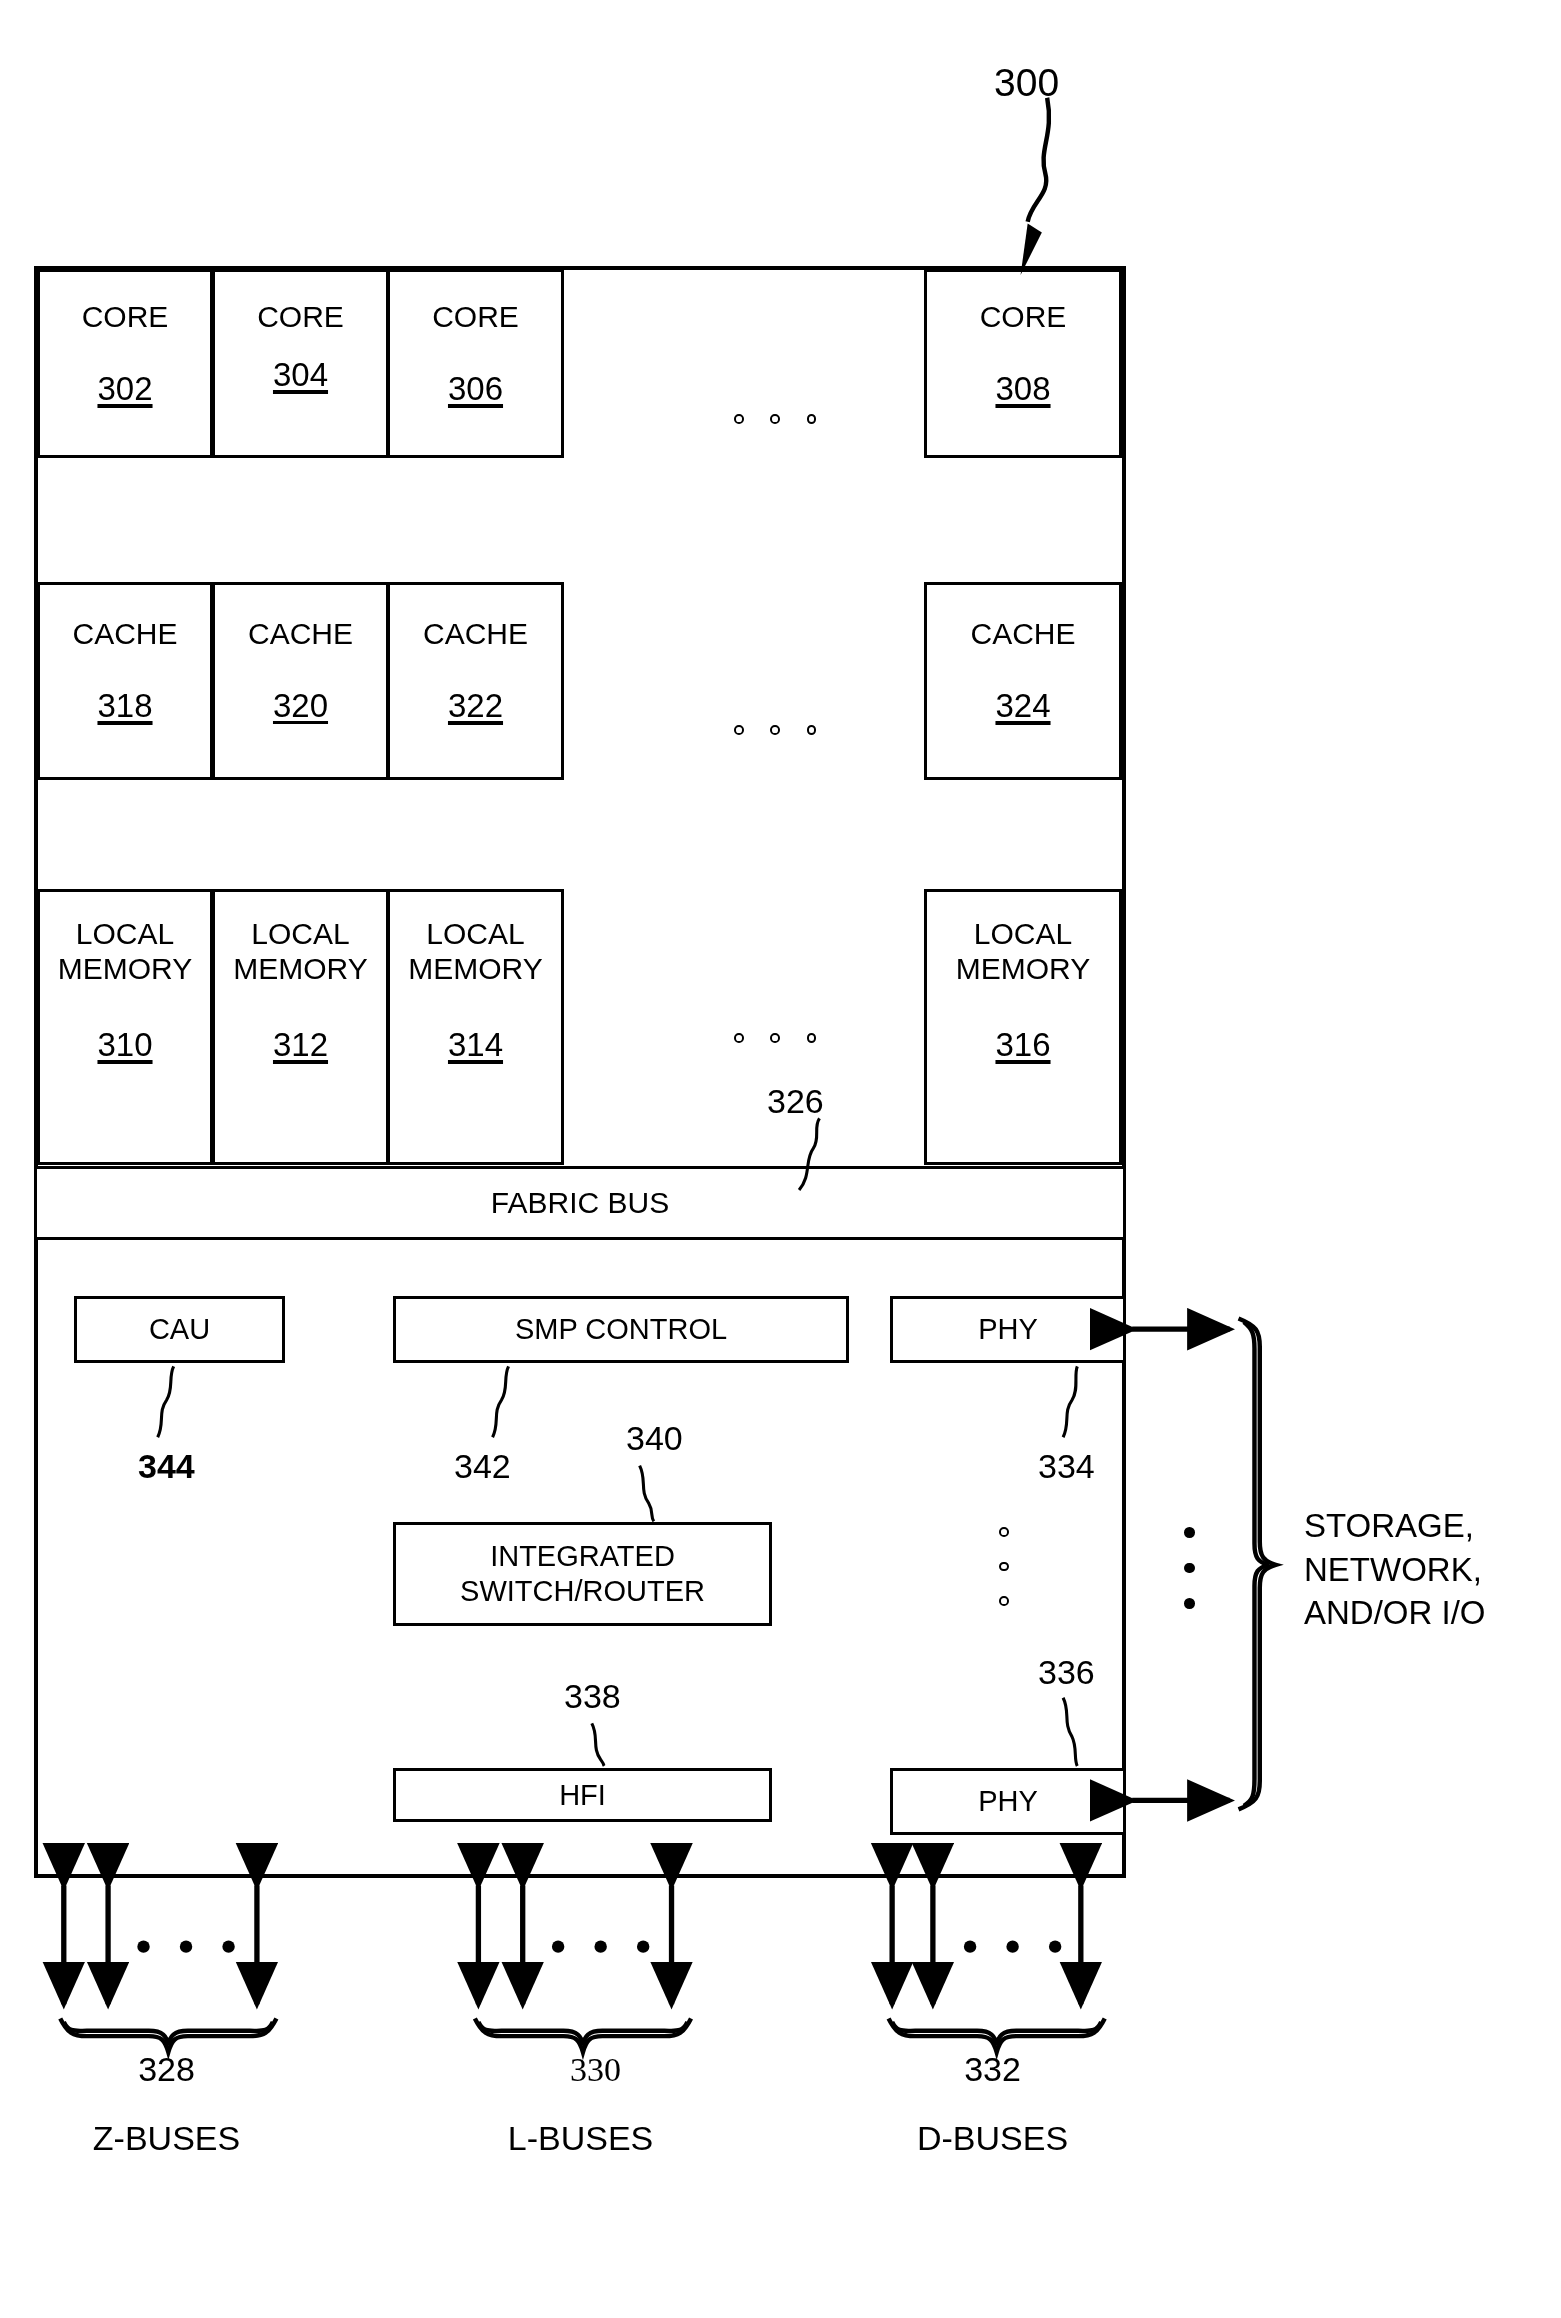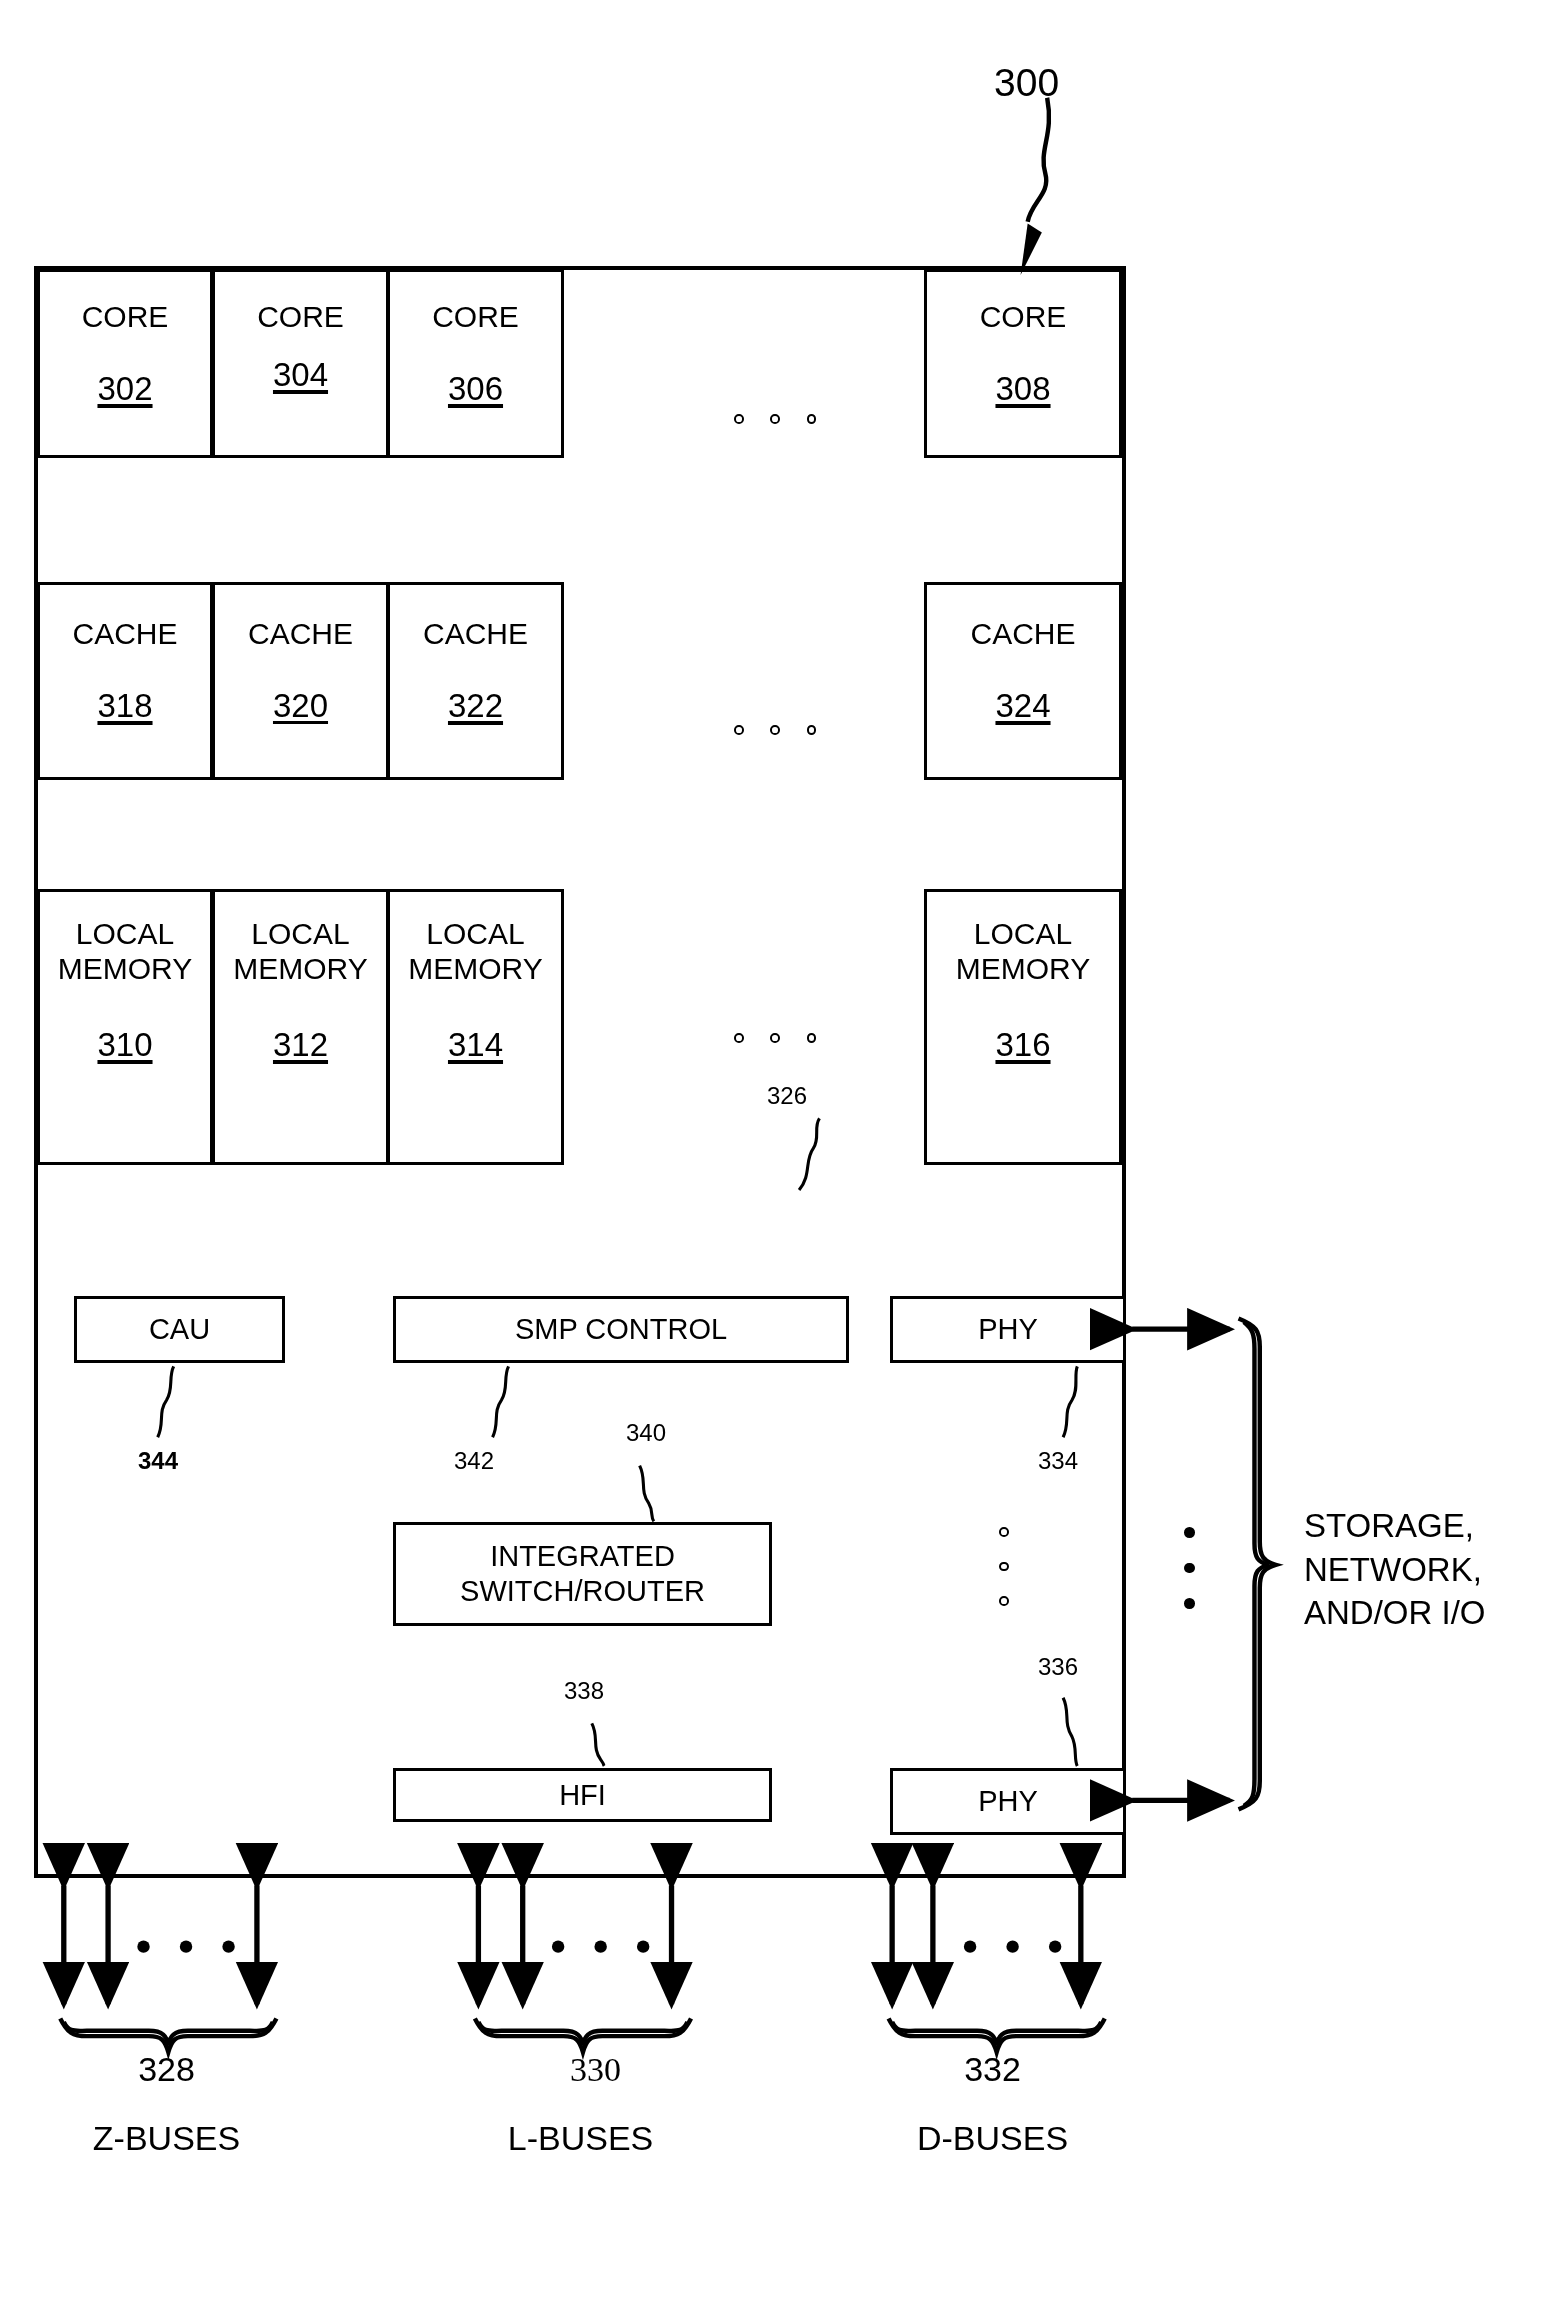"326" .lead { font-size: 24px -> 34px }
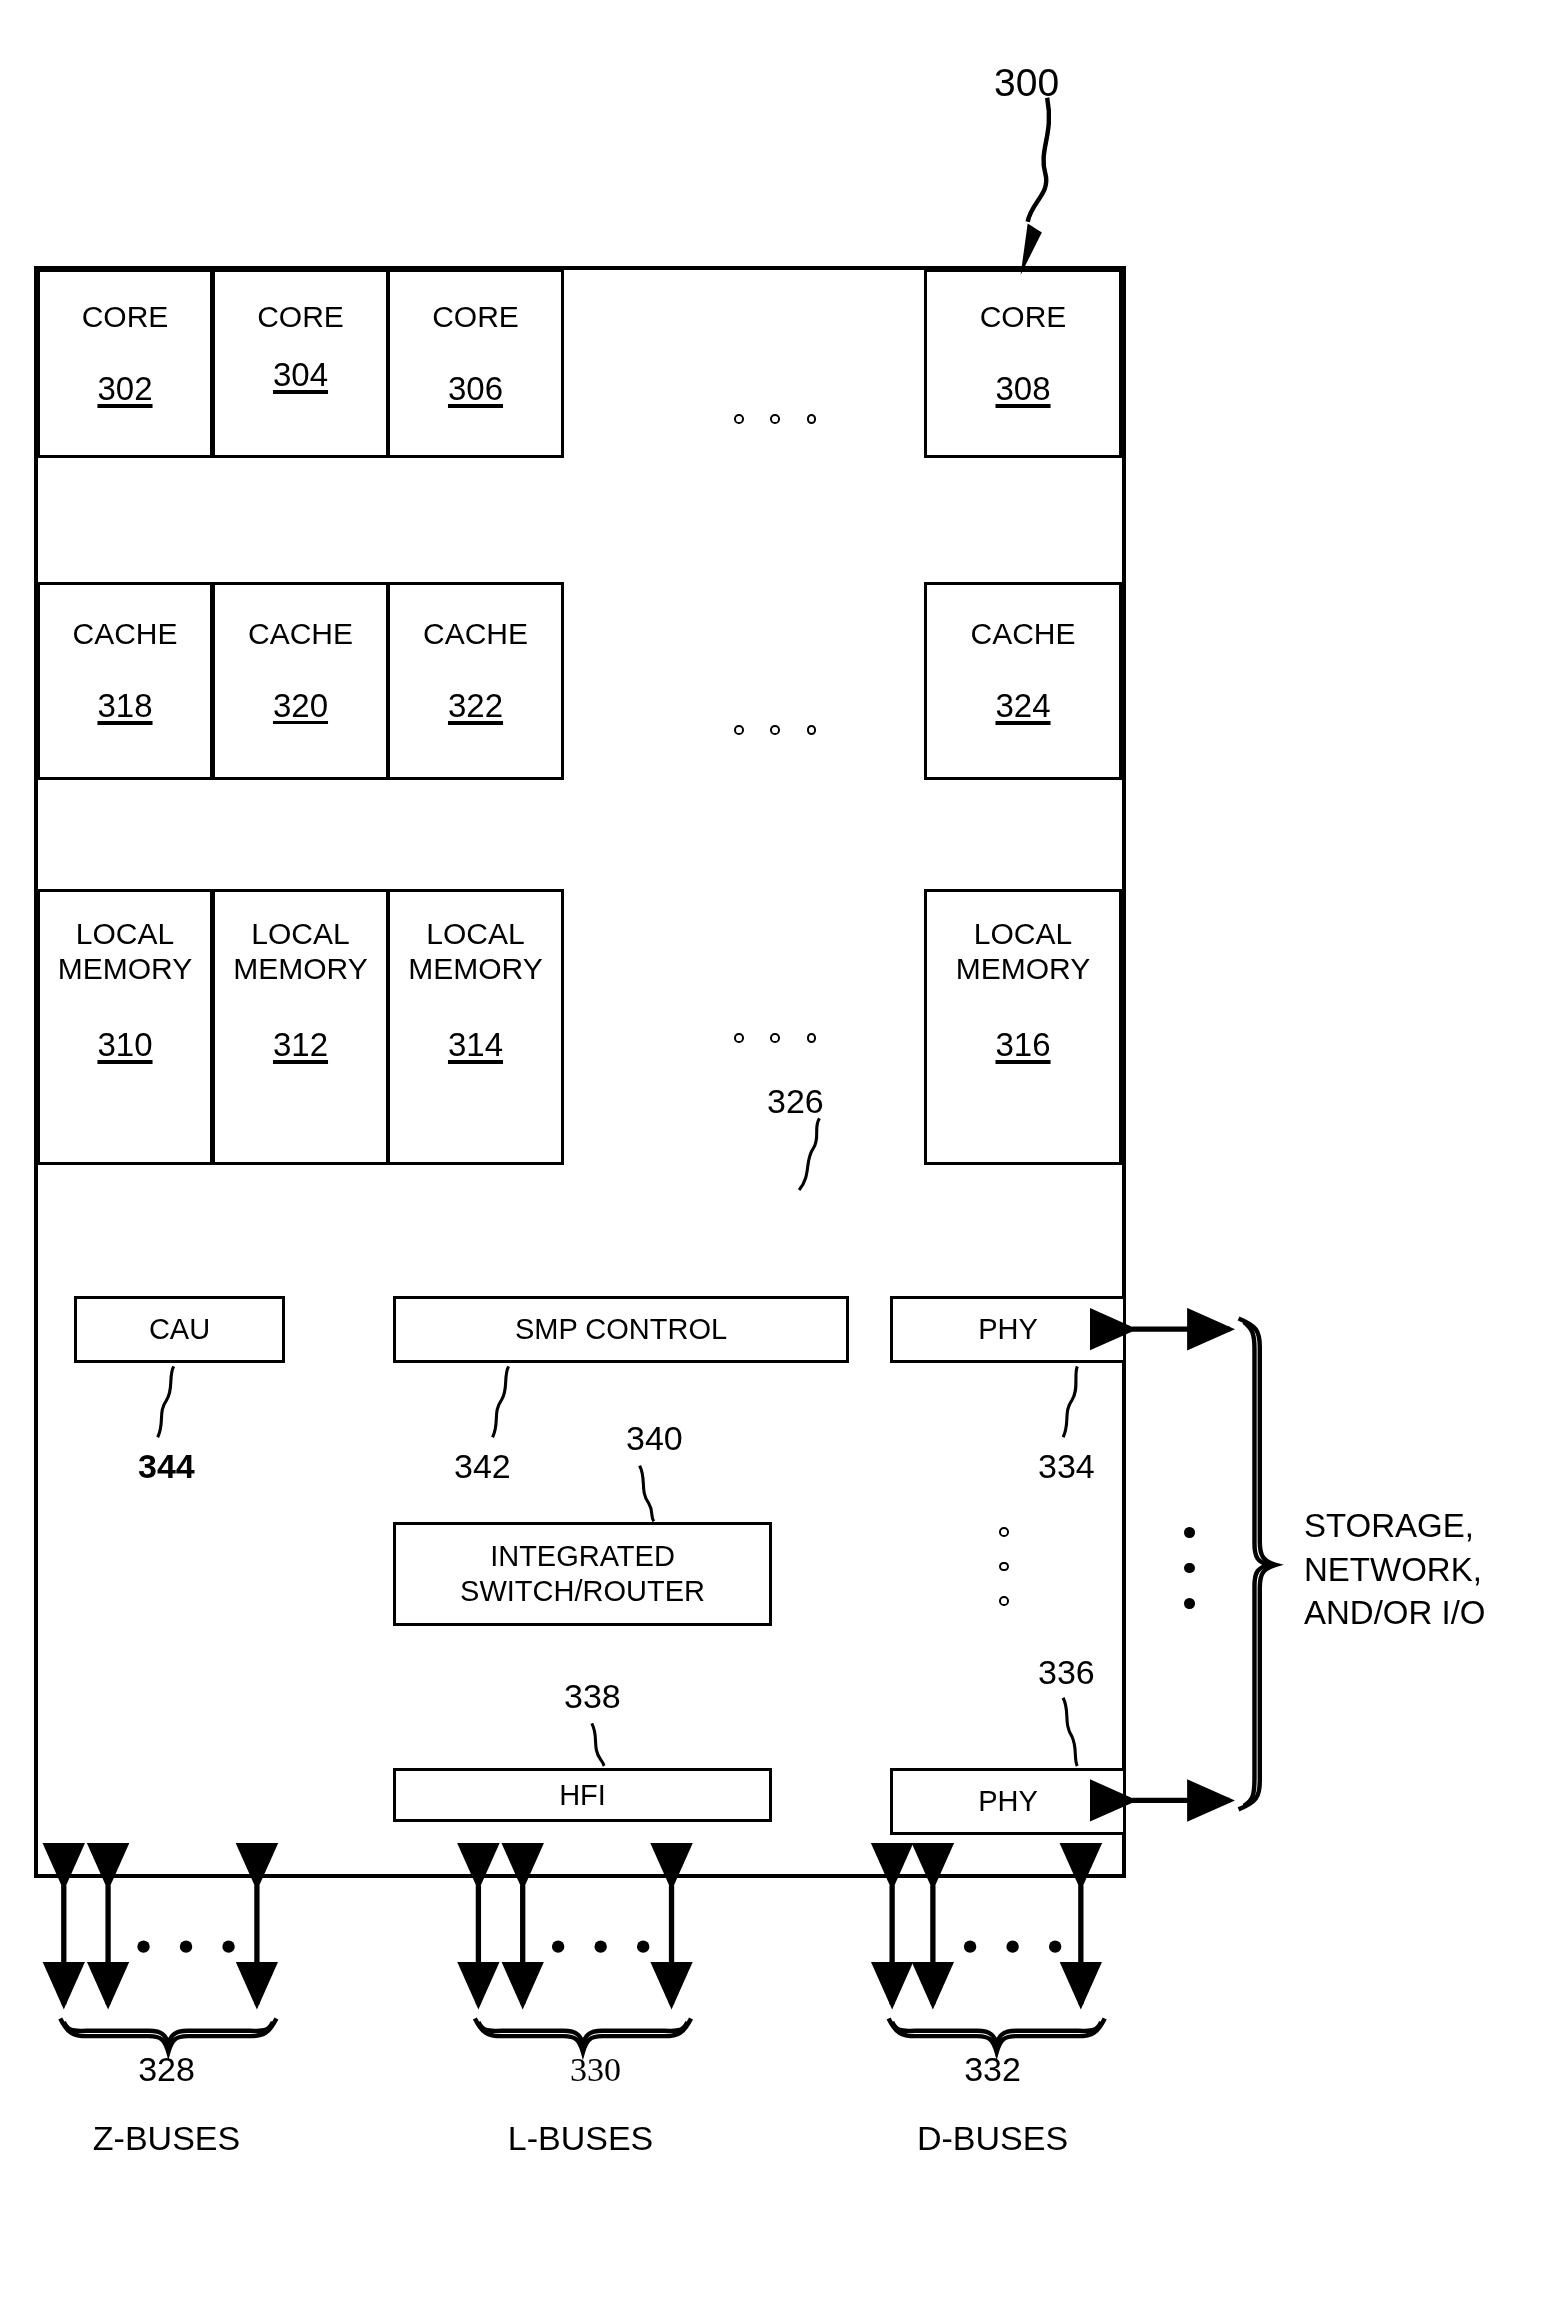"FABRIC BUS" div.fabric { html: none -> <div> <span>FABRIC BUS</span> </div> }
